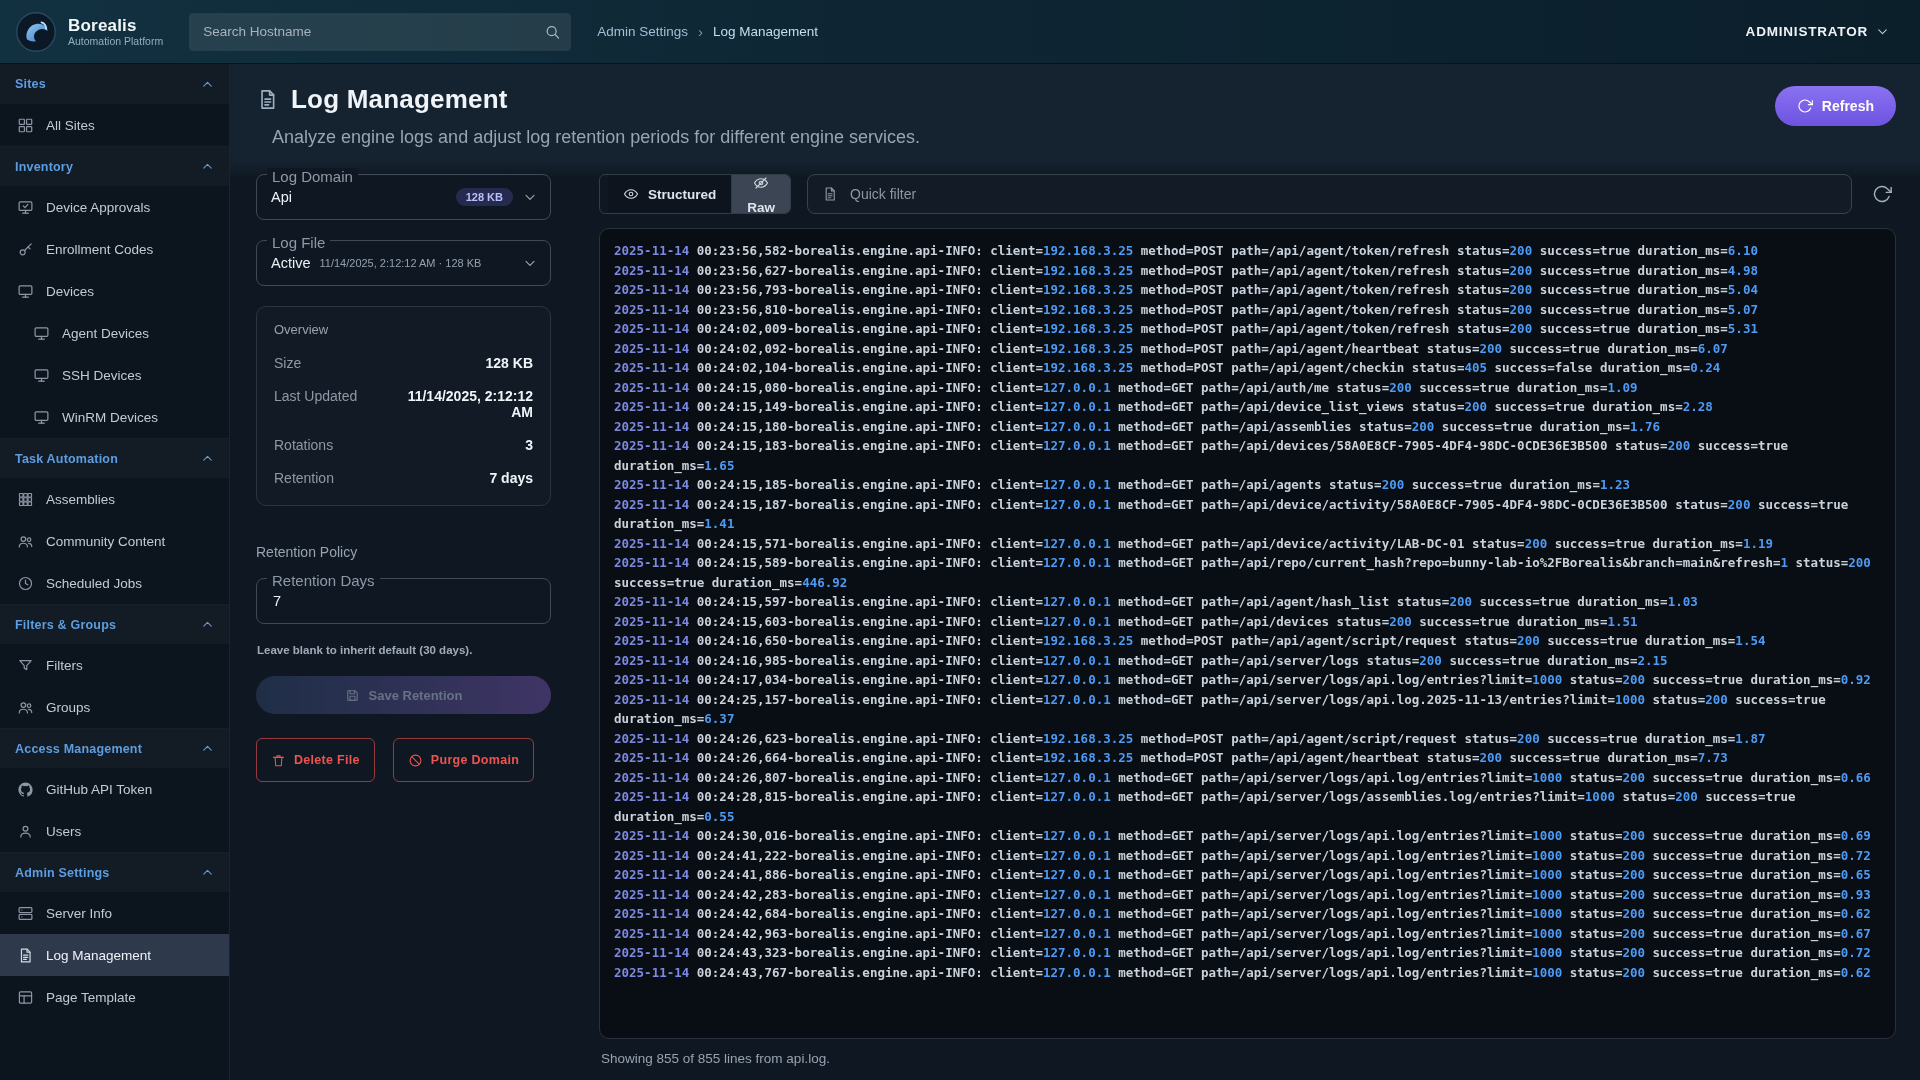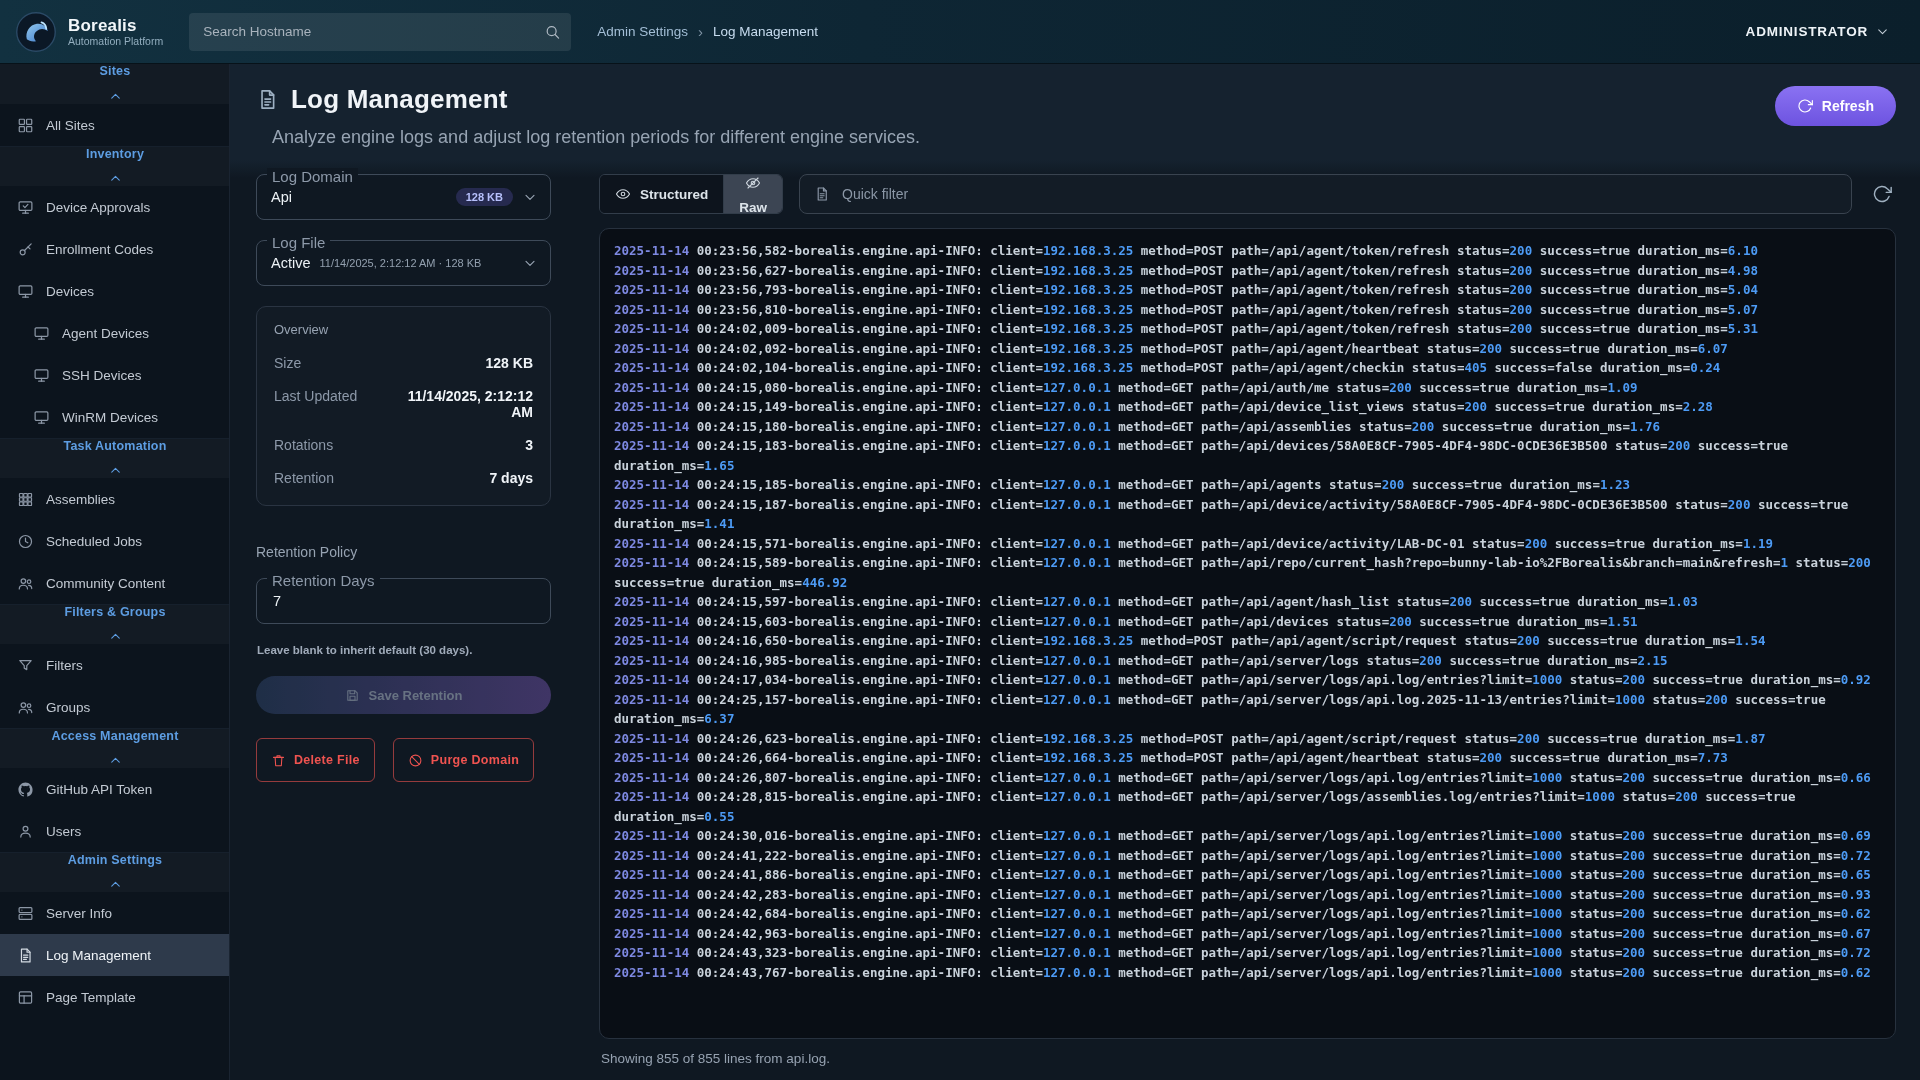"Sites" .sb-section { flex-direction: column -> none }
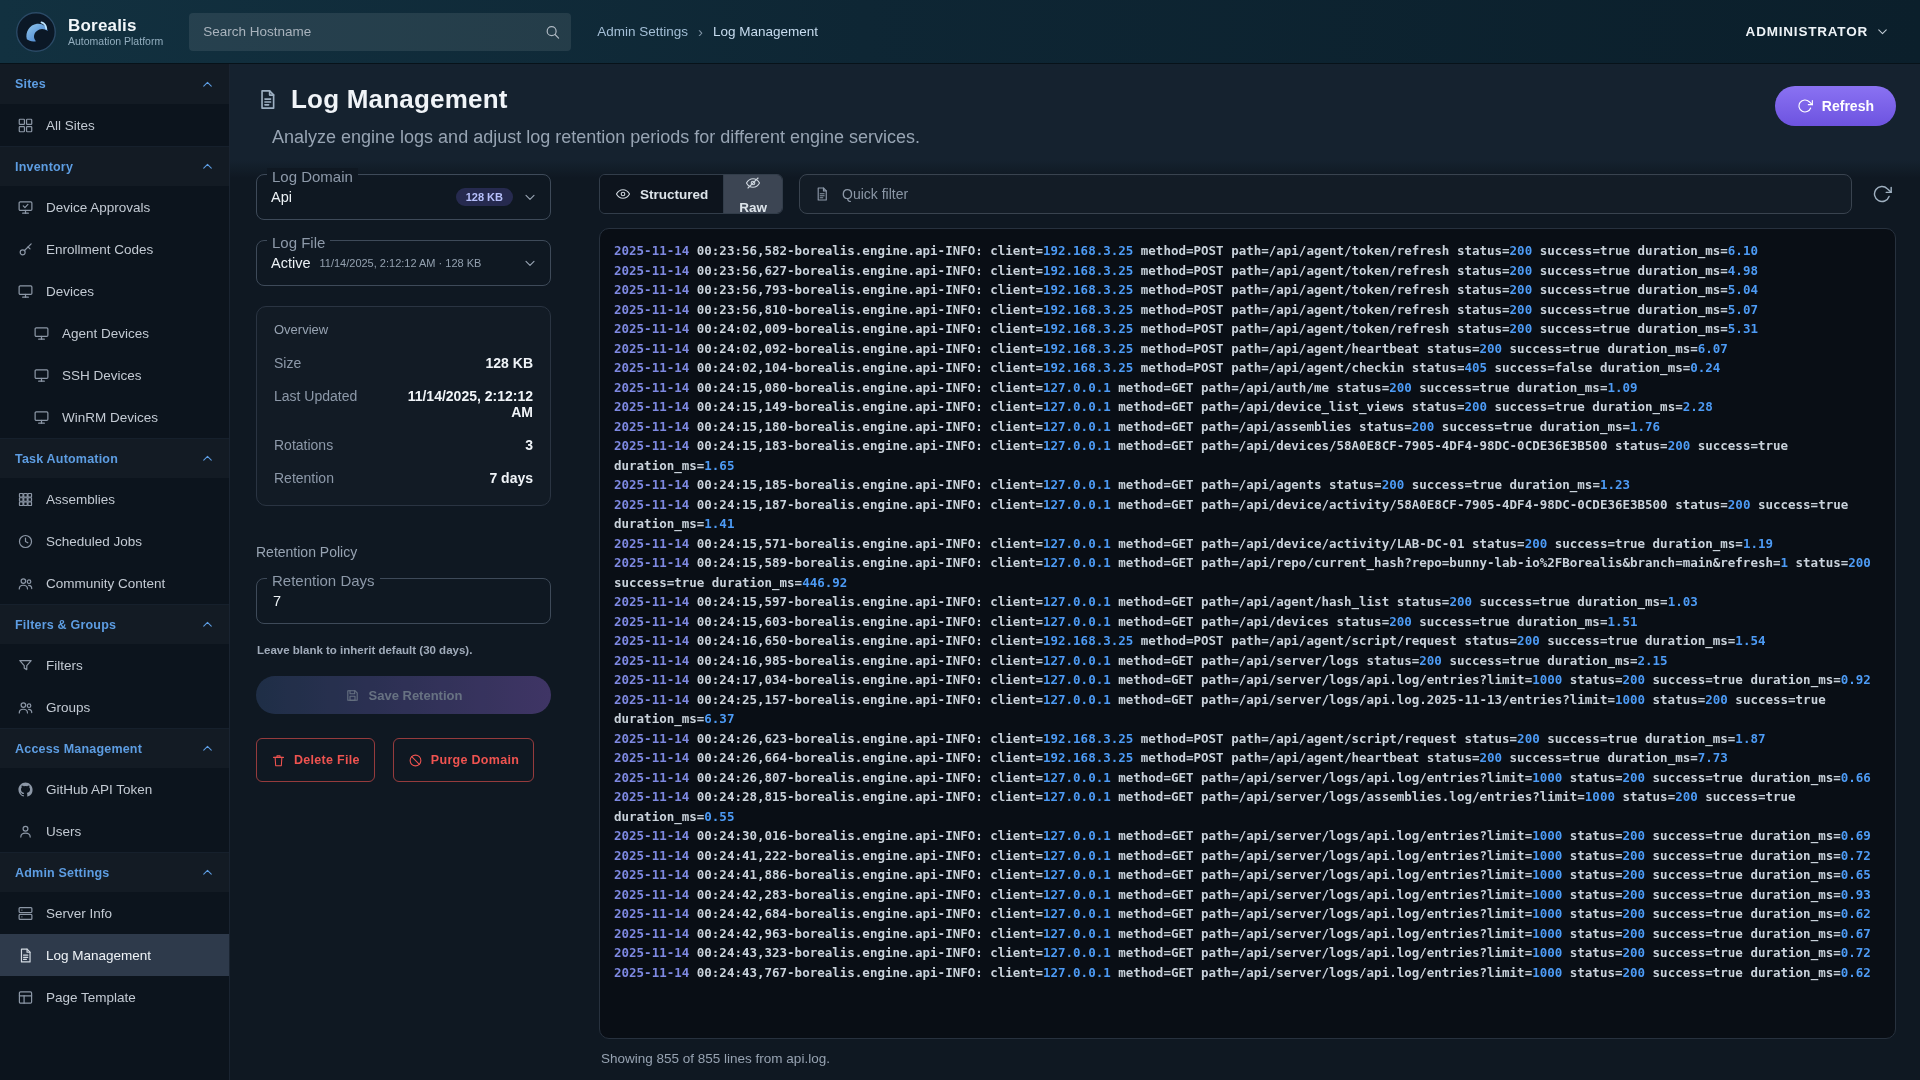"Structured" .toggle { padding-left: none -> 8px }
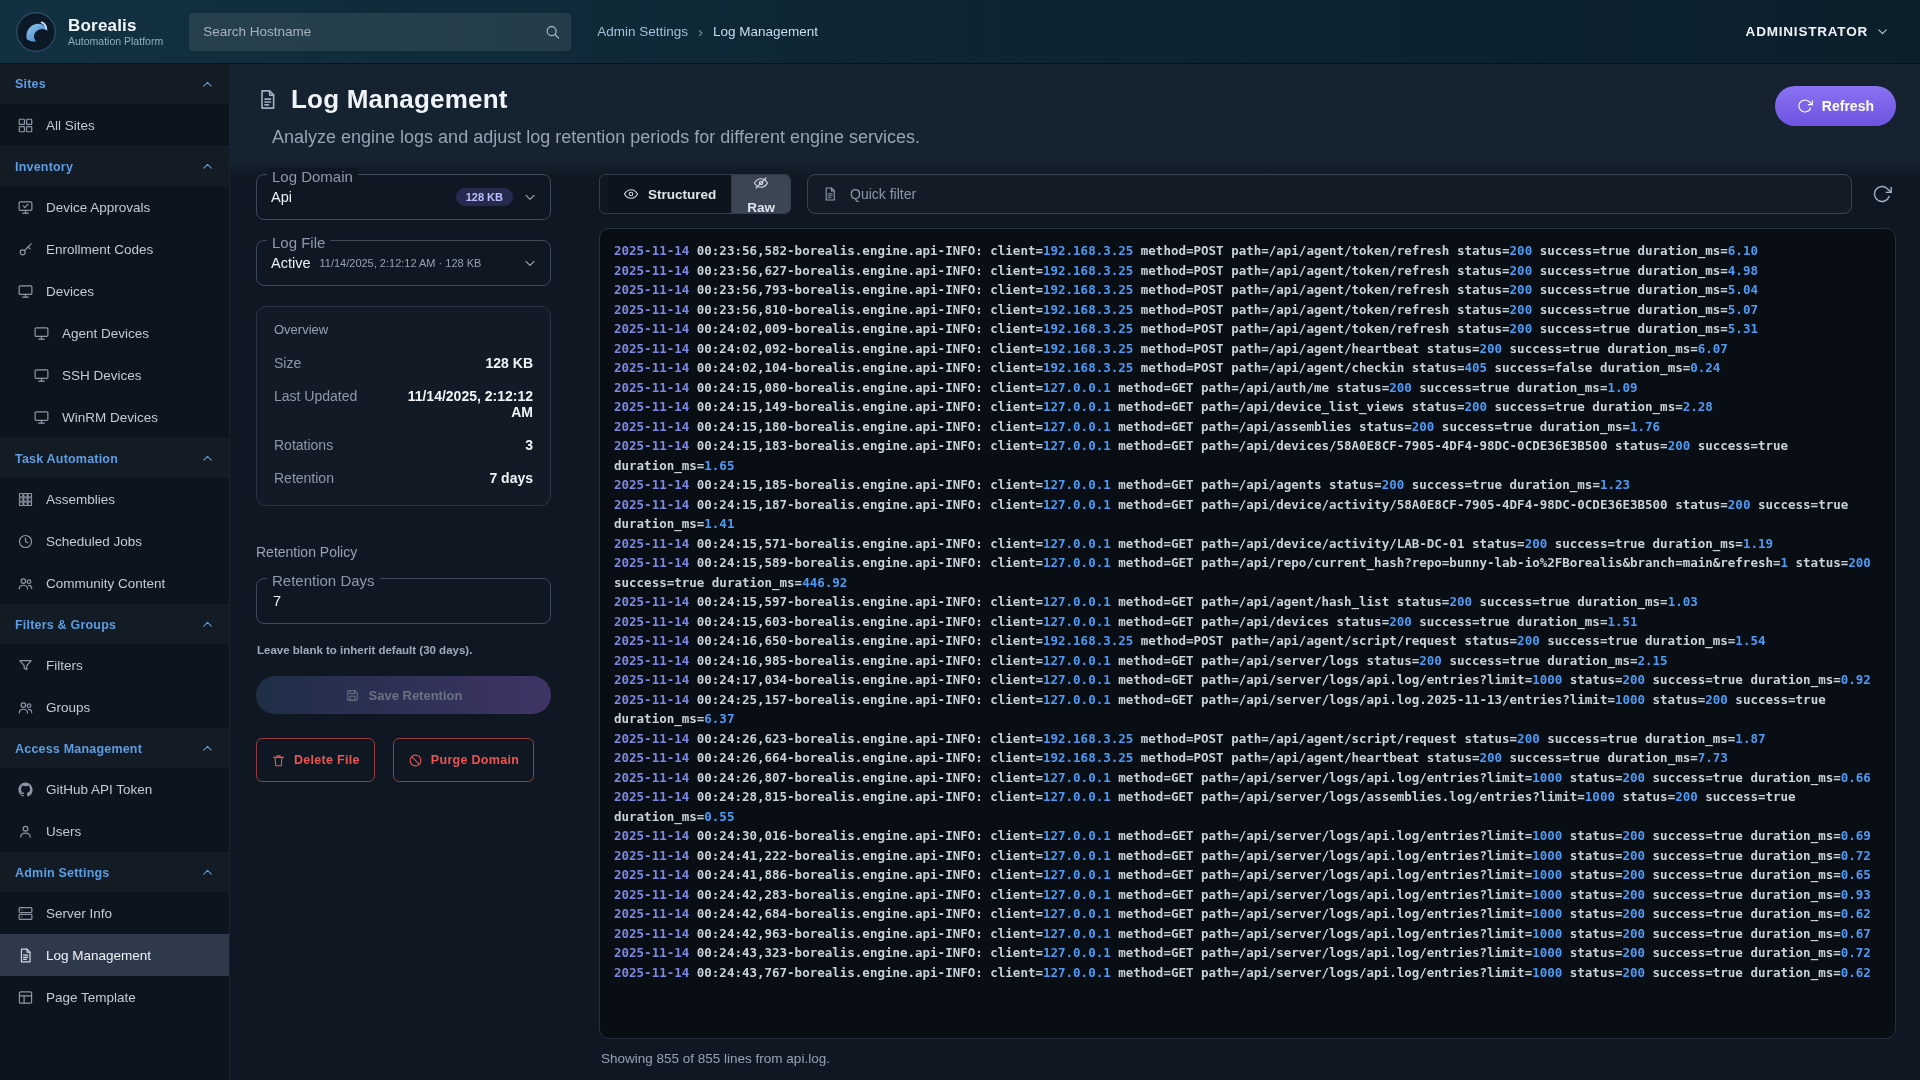"Scheduled Jobs" div.sb-item { order: before "Community Content" -> after "Community Content" }
